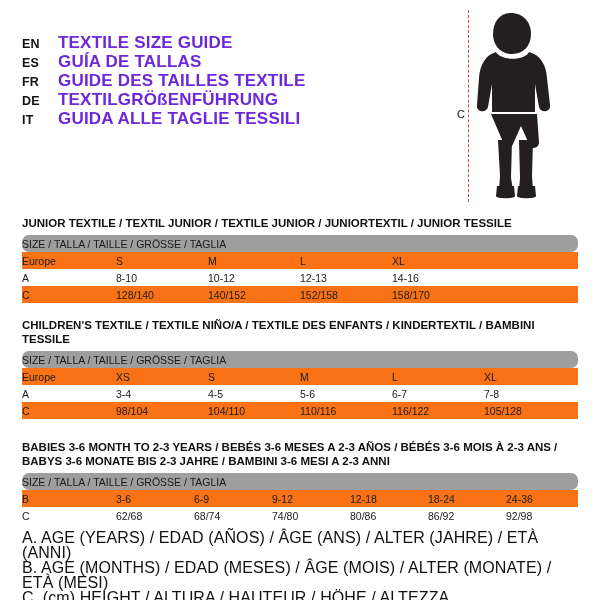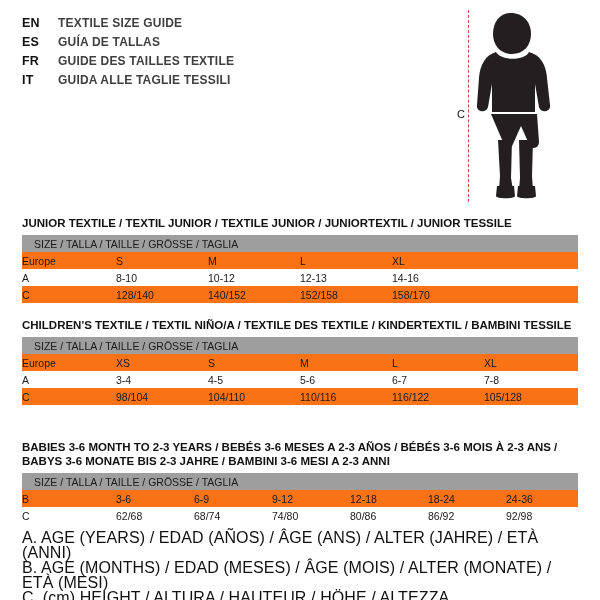"EN" .hlang { margin-top: none -> 21px }
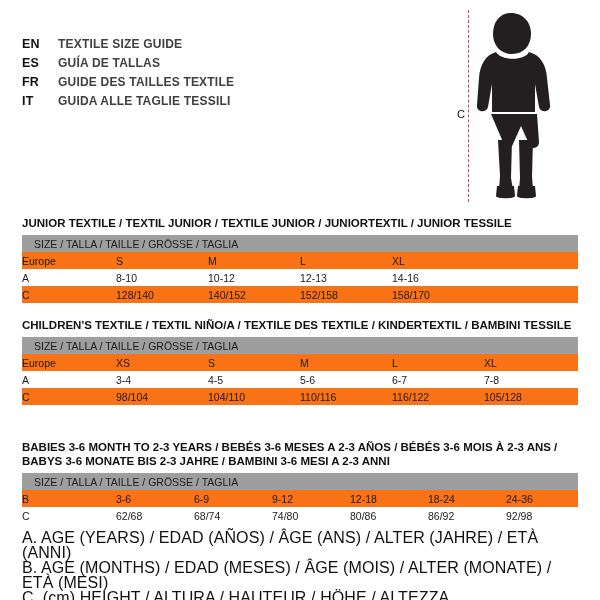"TEXTILE SIZE GUIDE" .htitle { color: #404040 -> #6d28d9; font-size: 12px -> 17px }
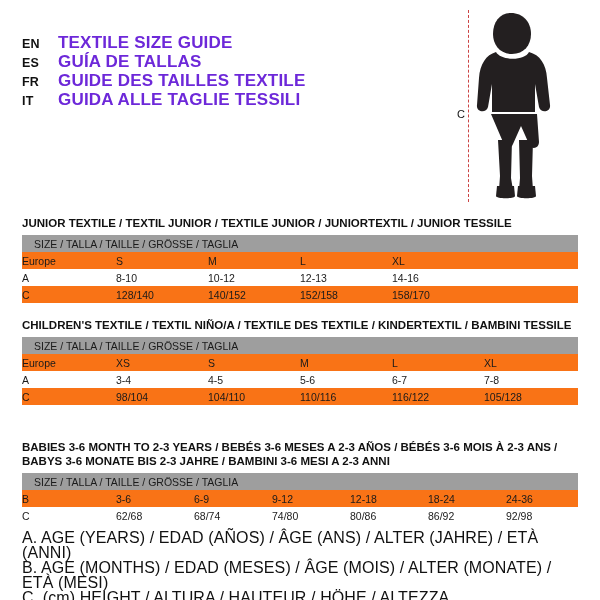"DE" div.hrow { html: none -> <div> <span>DE</span> <span>TEXTILGRÖßENFÜHRUNG</span> </div> }
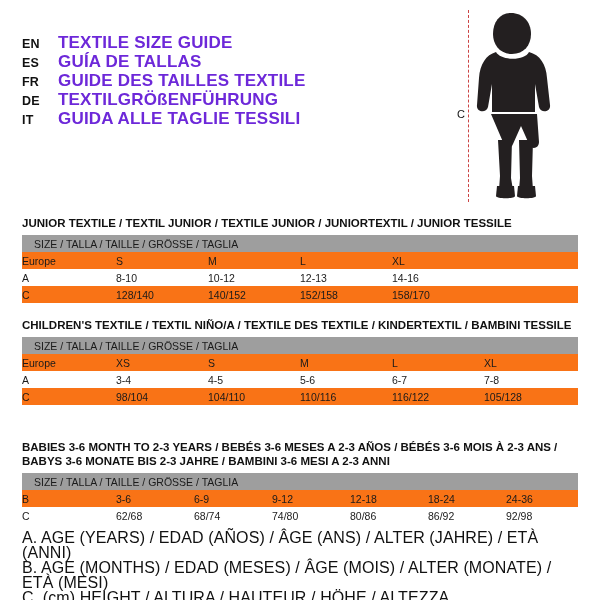"SIZE / TALLA / TAILLE" .band td.first { border-radius: none -> 7px; padding-left: 12px -> 0 }
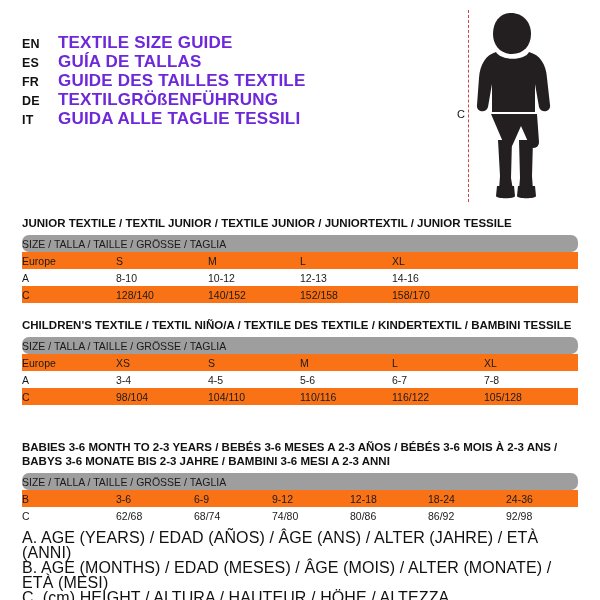"CHILDREN'S TEXTILE / TEXTIL NIÑO/A" div.sec-title { text: TEXTIL NIÑO/A / TEXTILE DES TEXTILE -> TEXTILE NIÑO/A / TEXTILE DES ENFANTS }
